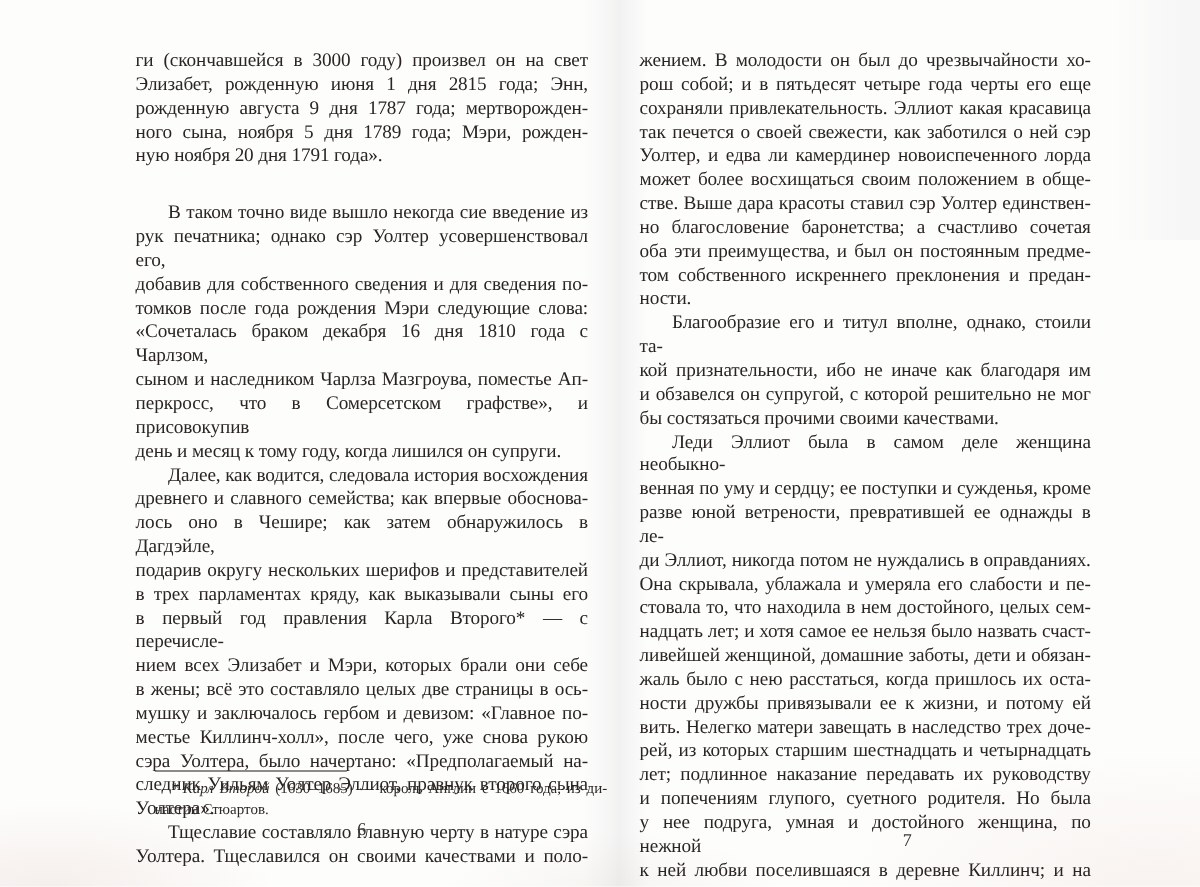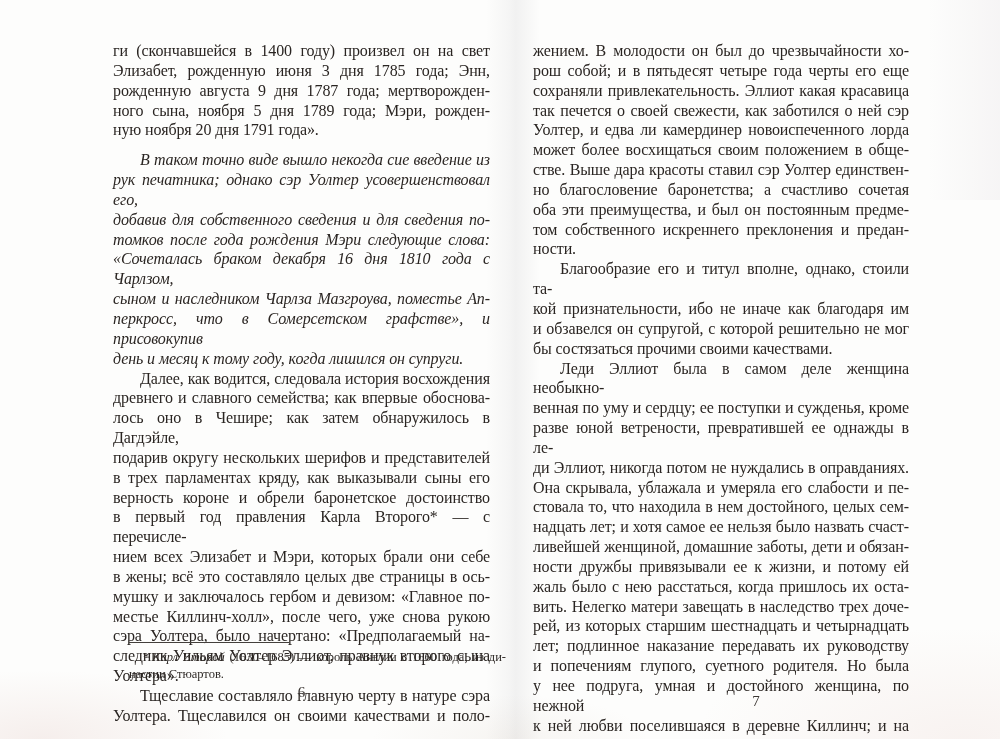"ги (скончавшейся в 1400 году)" div.line { text: 1400 -> 3000 }
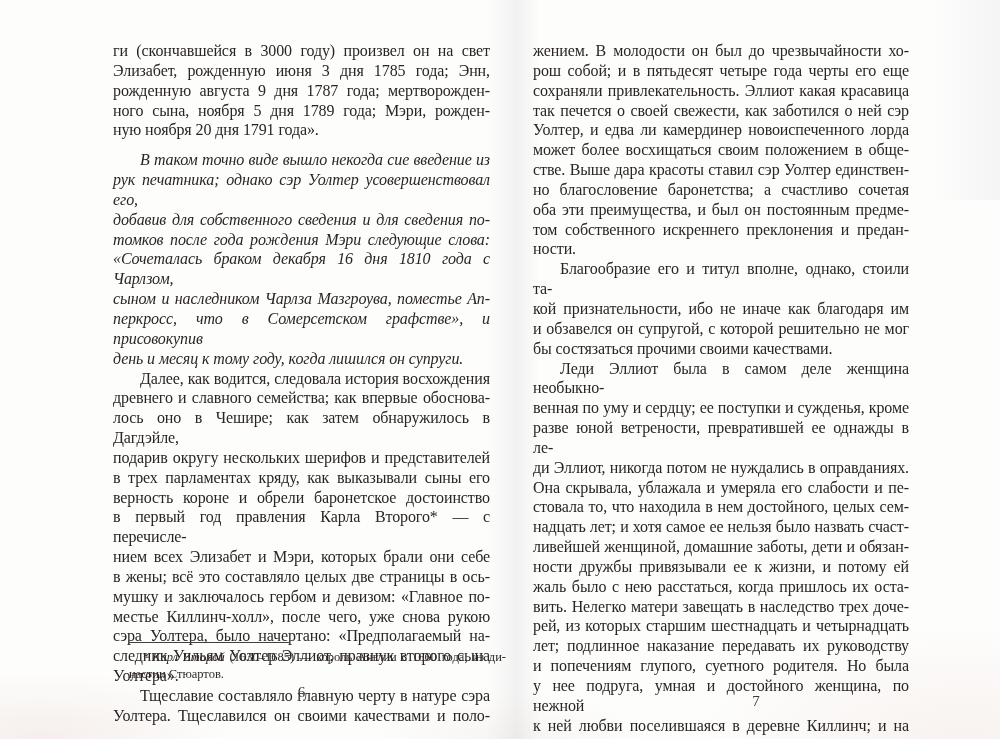"Элизабет, рожденную июня 3 дня" div.line { text: 3 дня 1785 -> 1 дня 2815 }
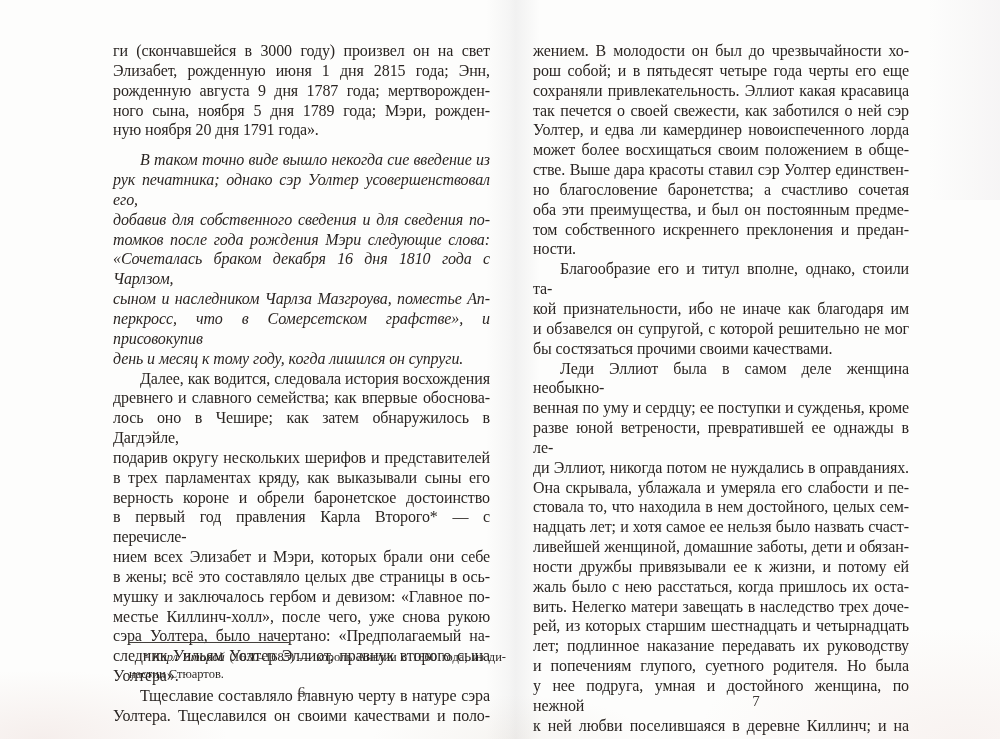"В таком точно виде вышло" .para.gap { font-style: italic -> none; margin-top: 10px -> 28px }
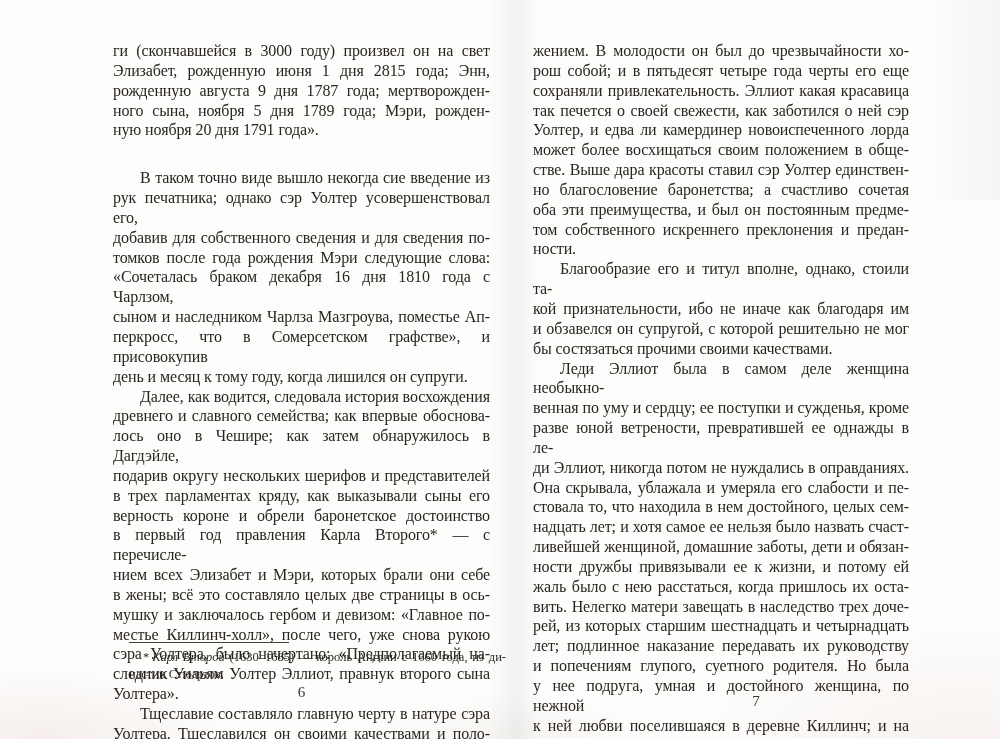"верность короне и обрели баронетское" div.line { html: <div>верность короне и обрели баронетское достоинство</div> -> none }
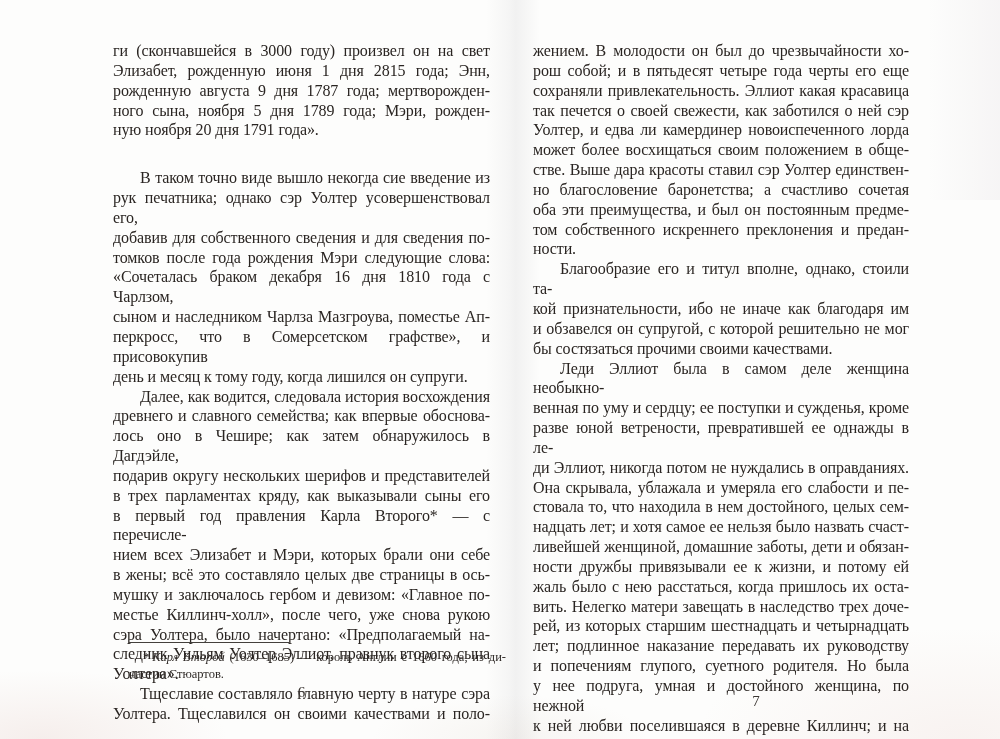"ности дружбы привязывали ее к" div.line { order: before "жаль было с нею расстаться," -> after "жаль было с нею расстаться," }
